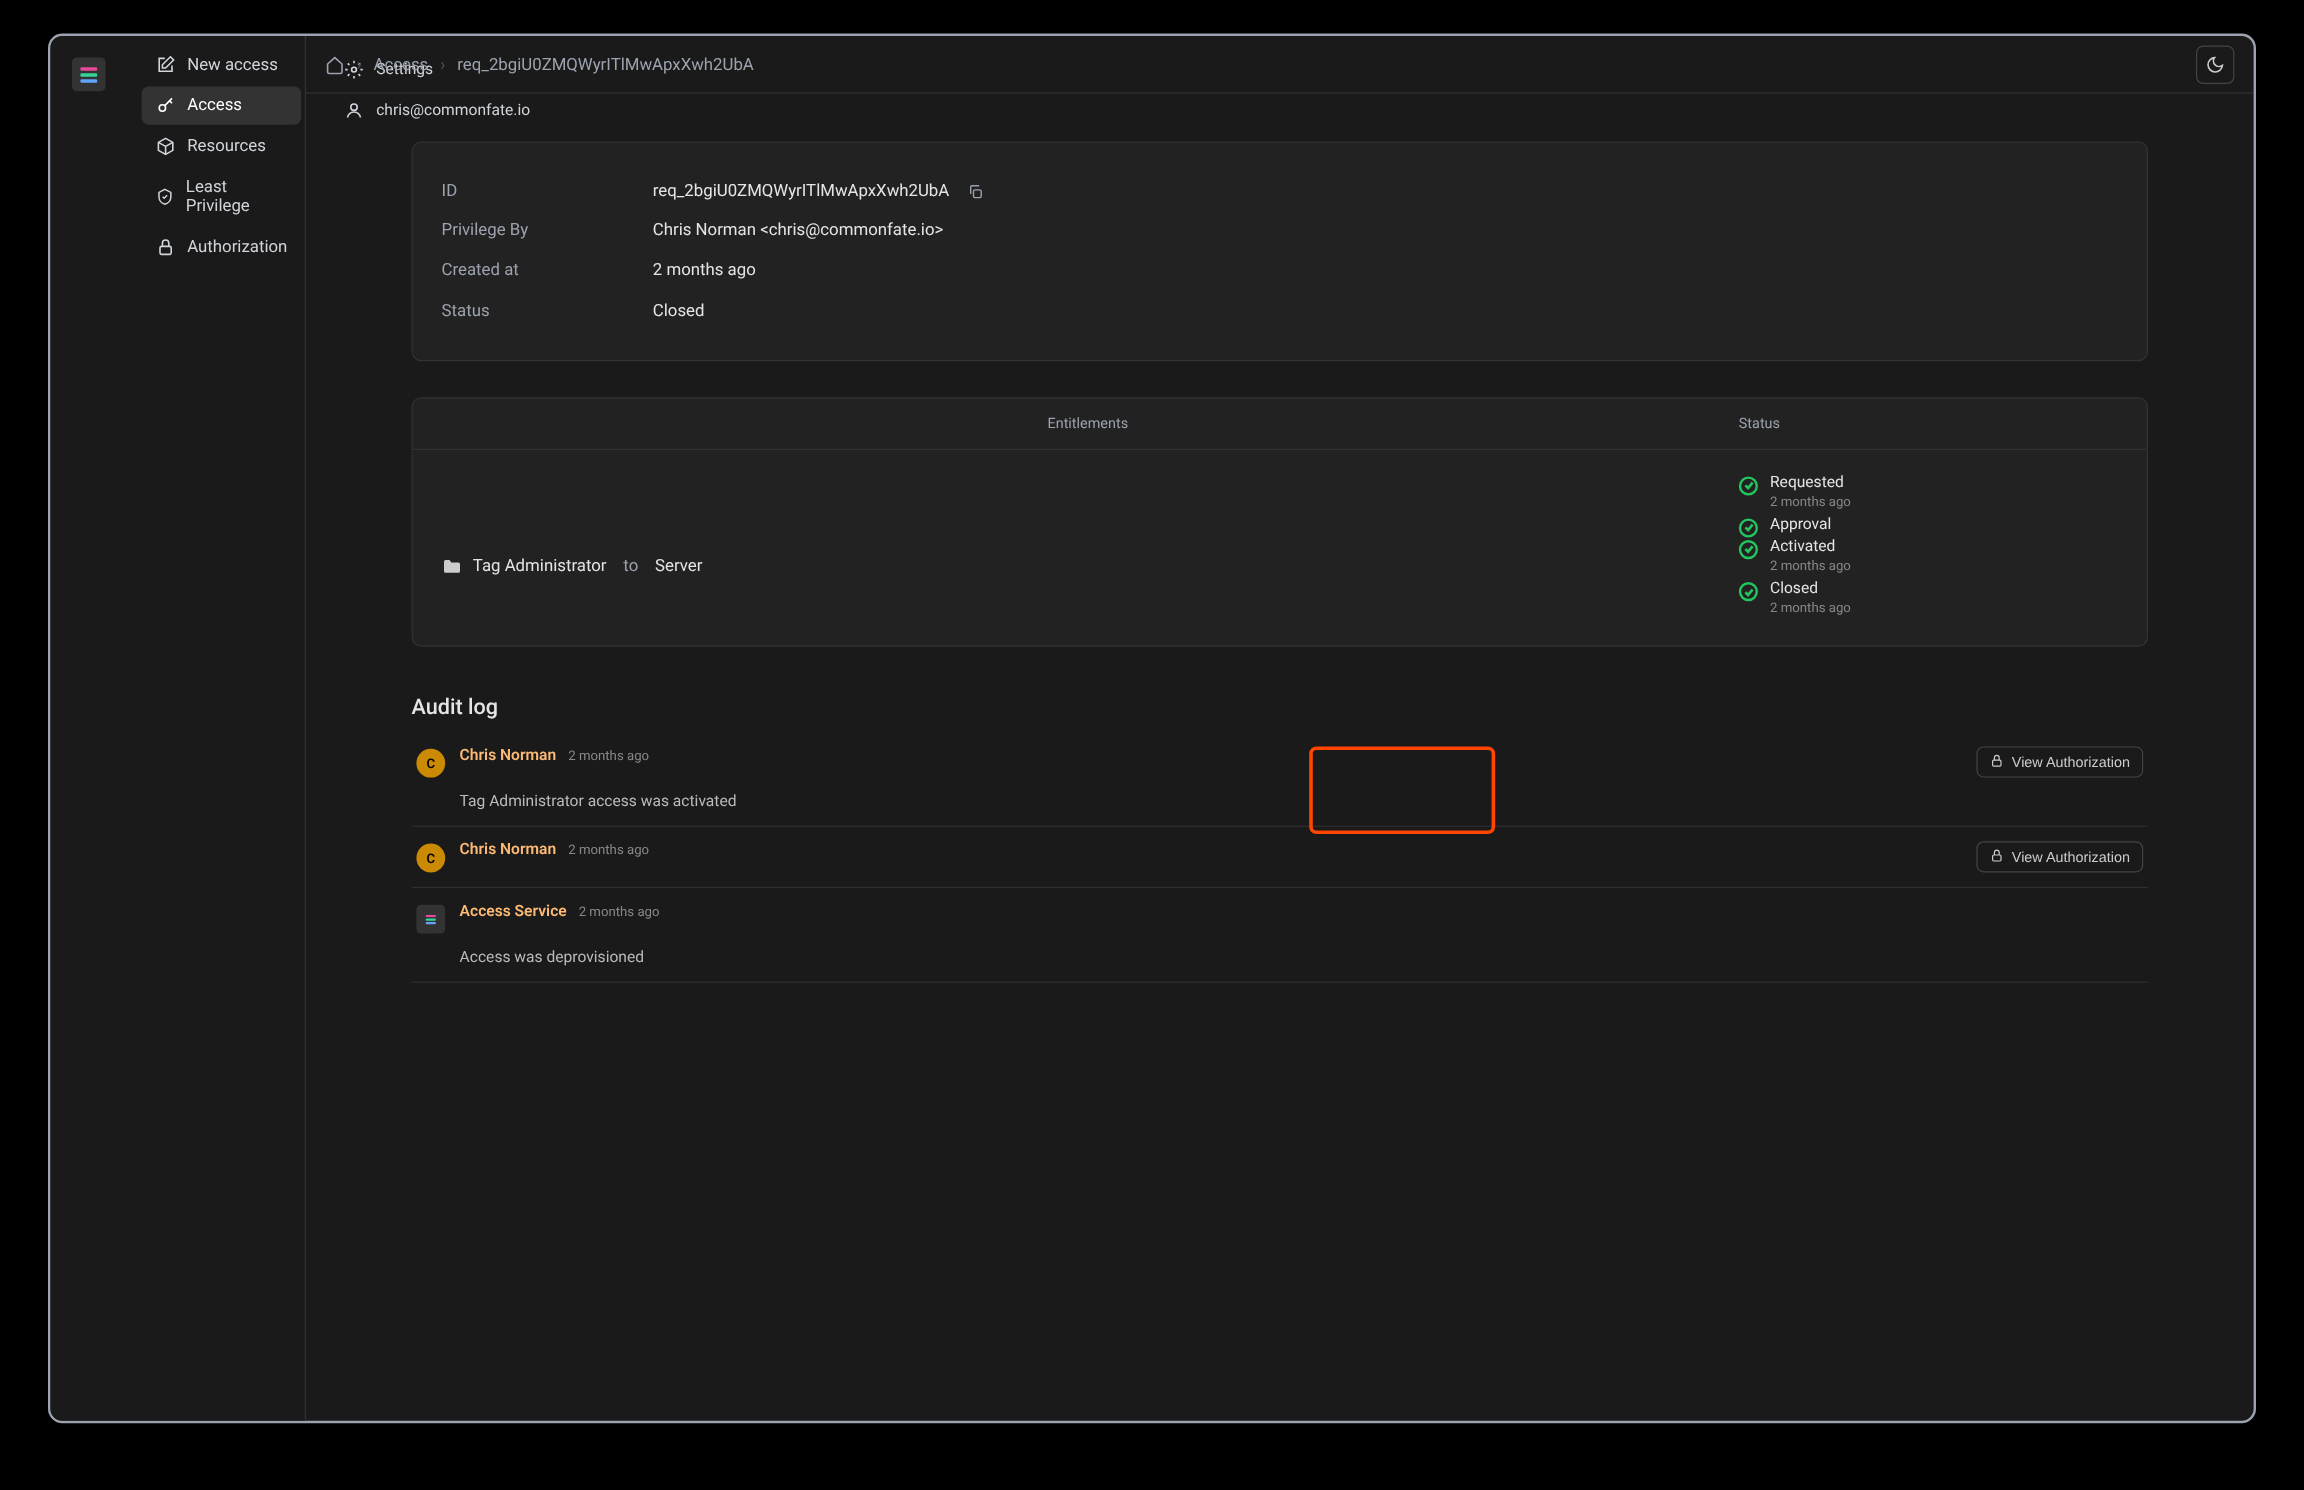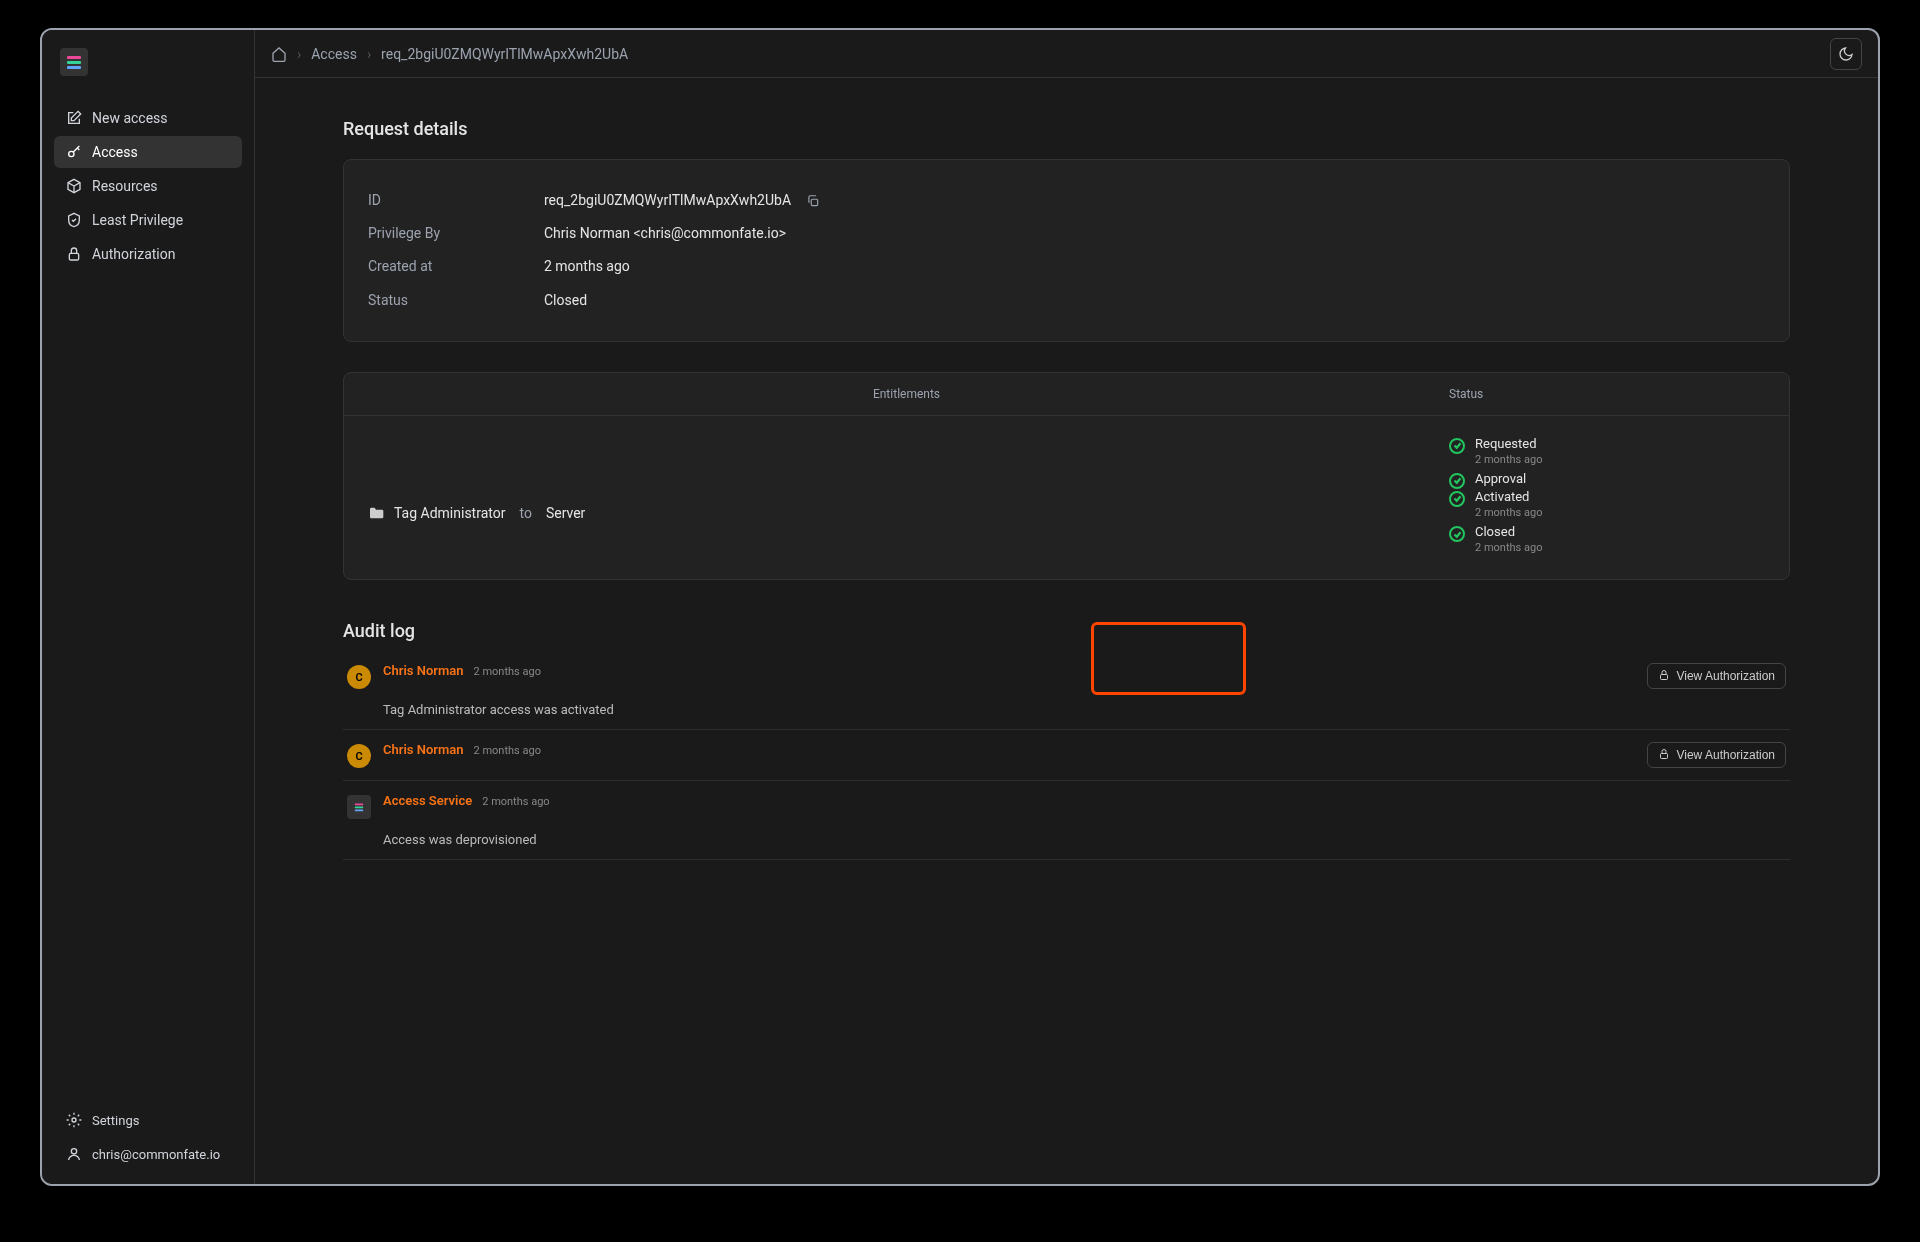"New access" .sidebar { flex-direction: column -> row }
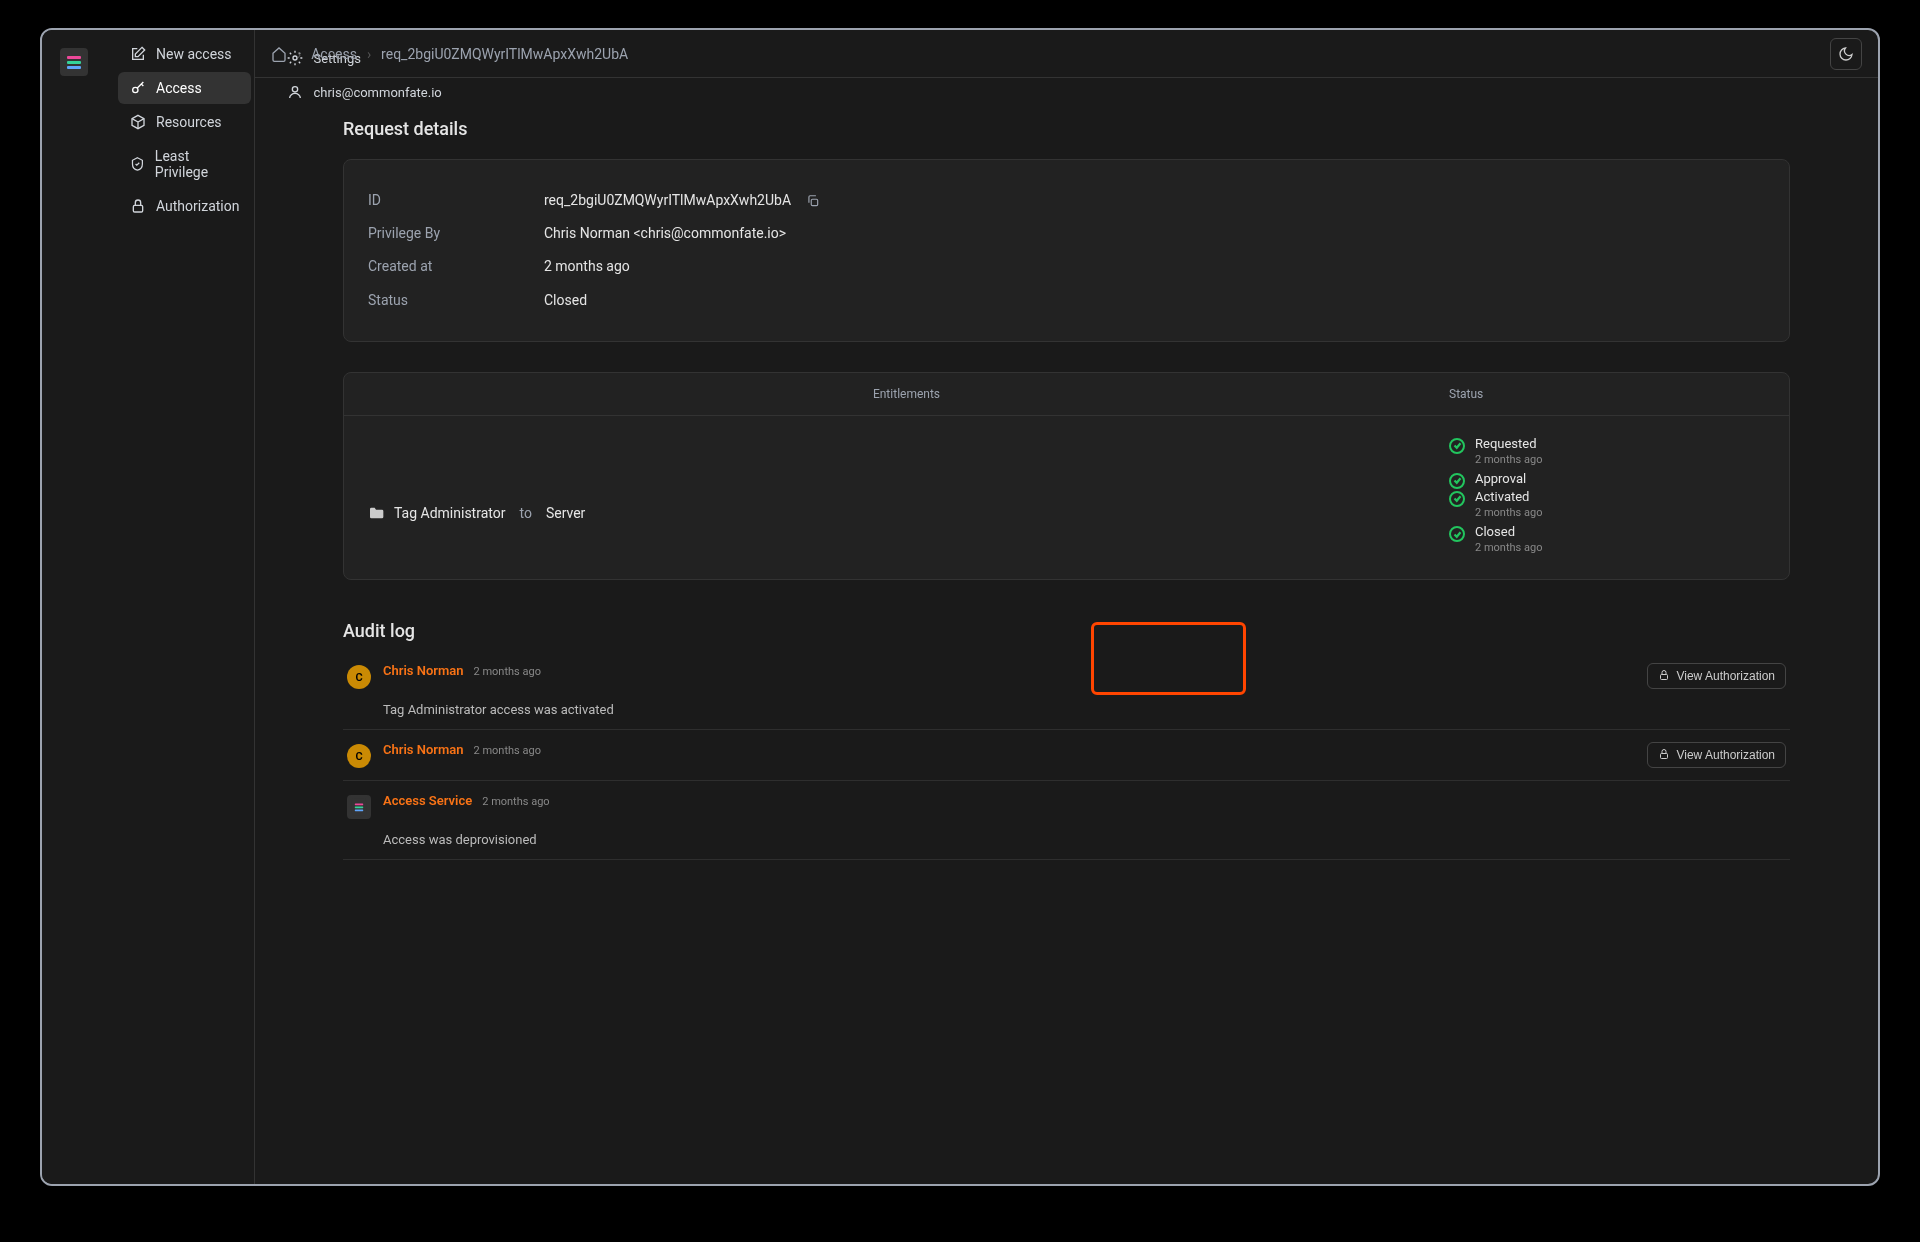"Request details" div.section-title { html: <div>Request details</div> -> none }
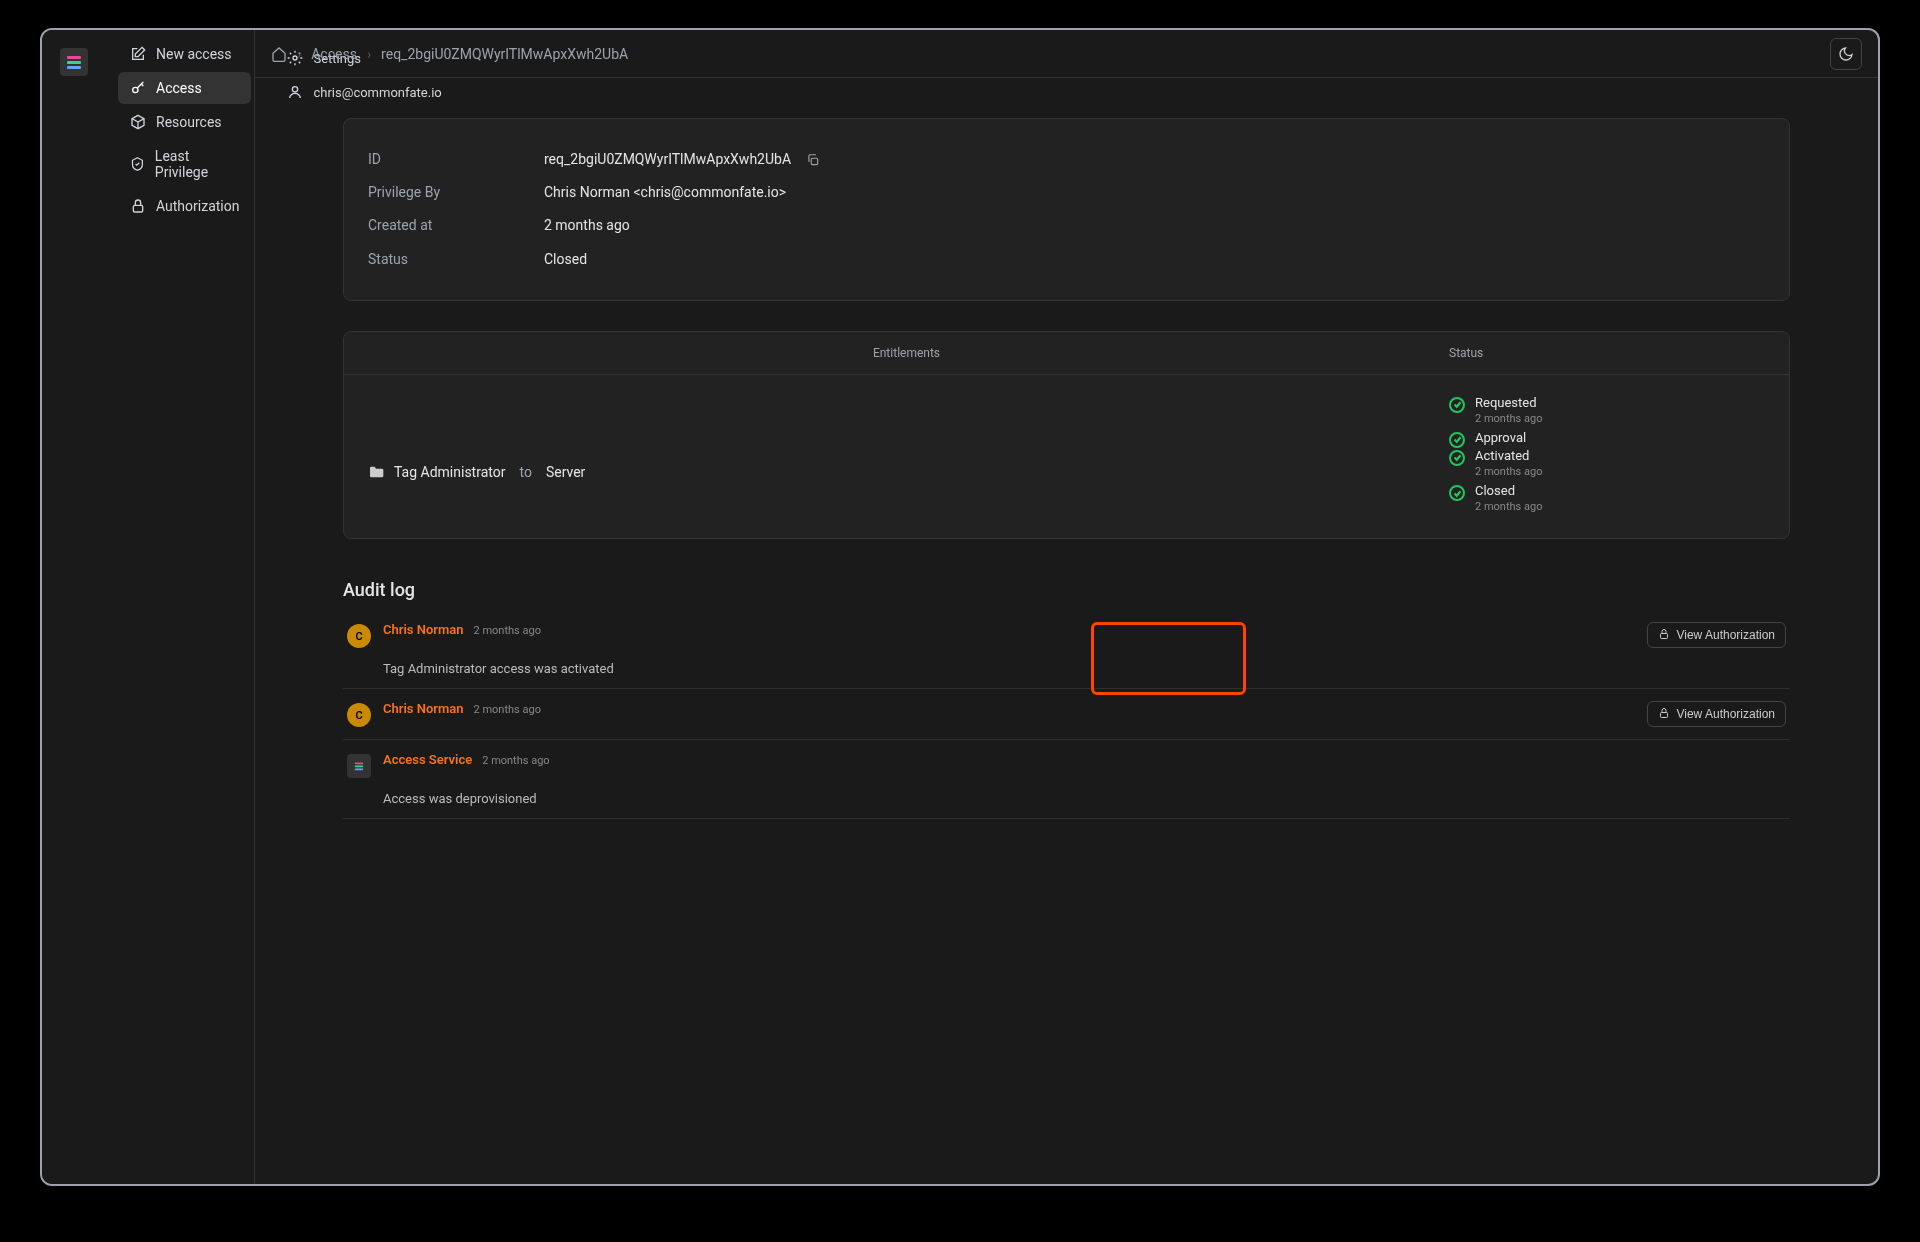"Chris Norman" .log-actor { color: #f97316 -> #fdba74 }
